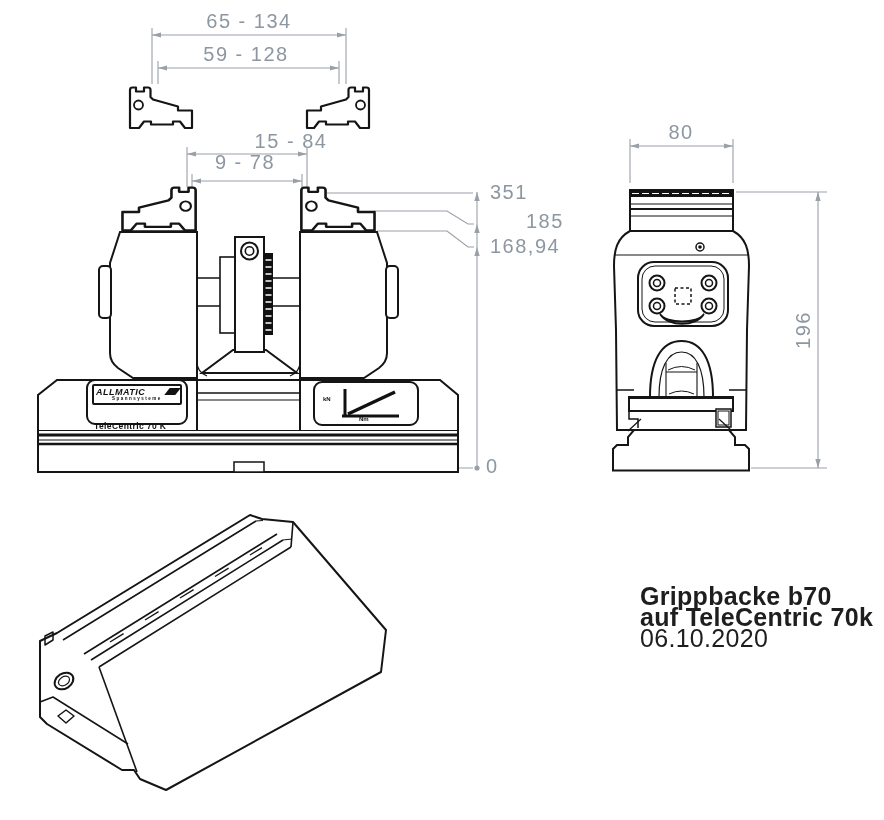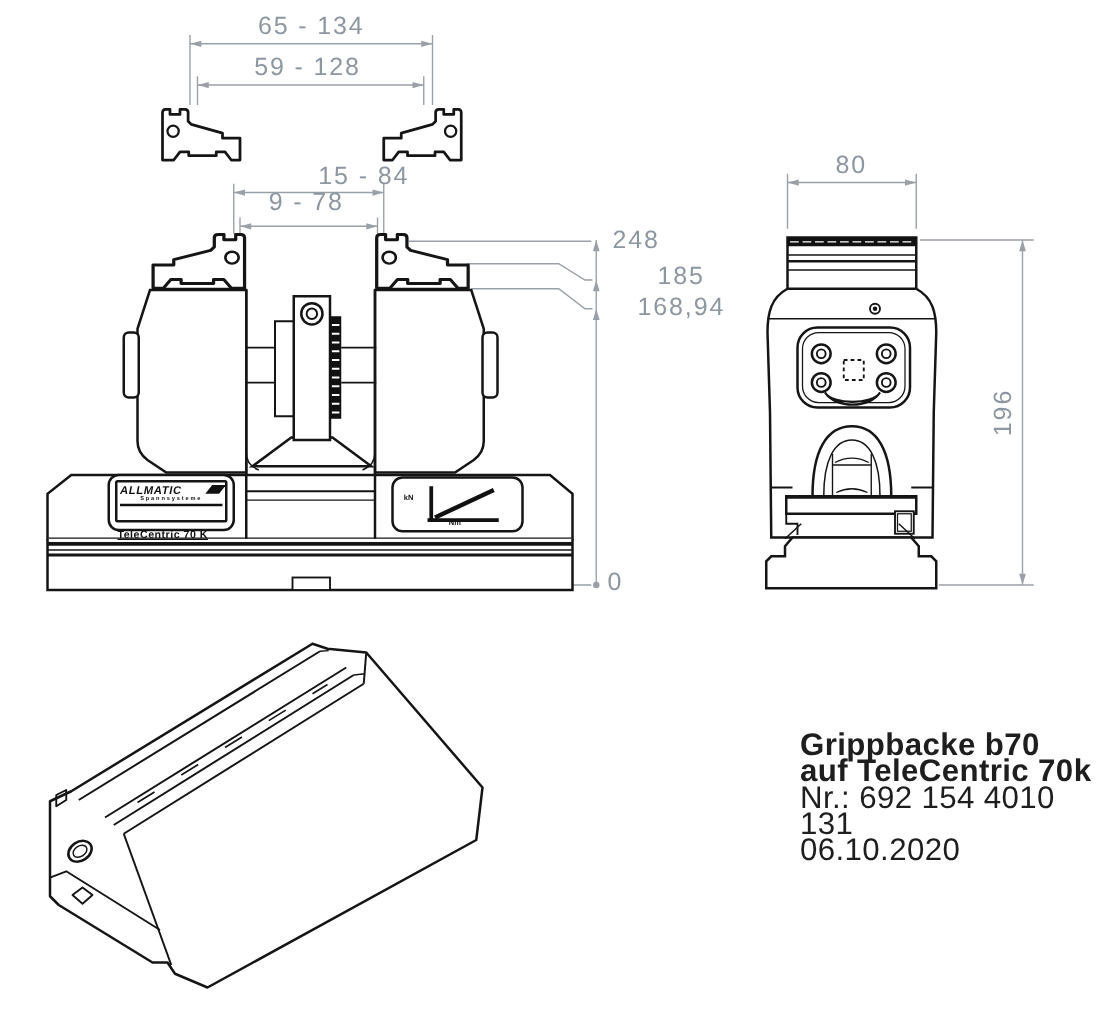"248" span.dim { text: 248 -> 351 }
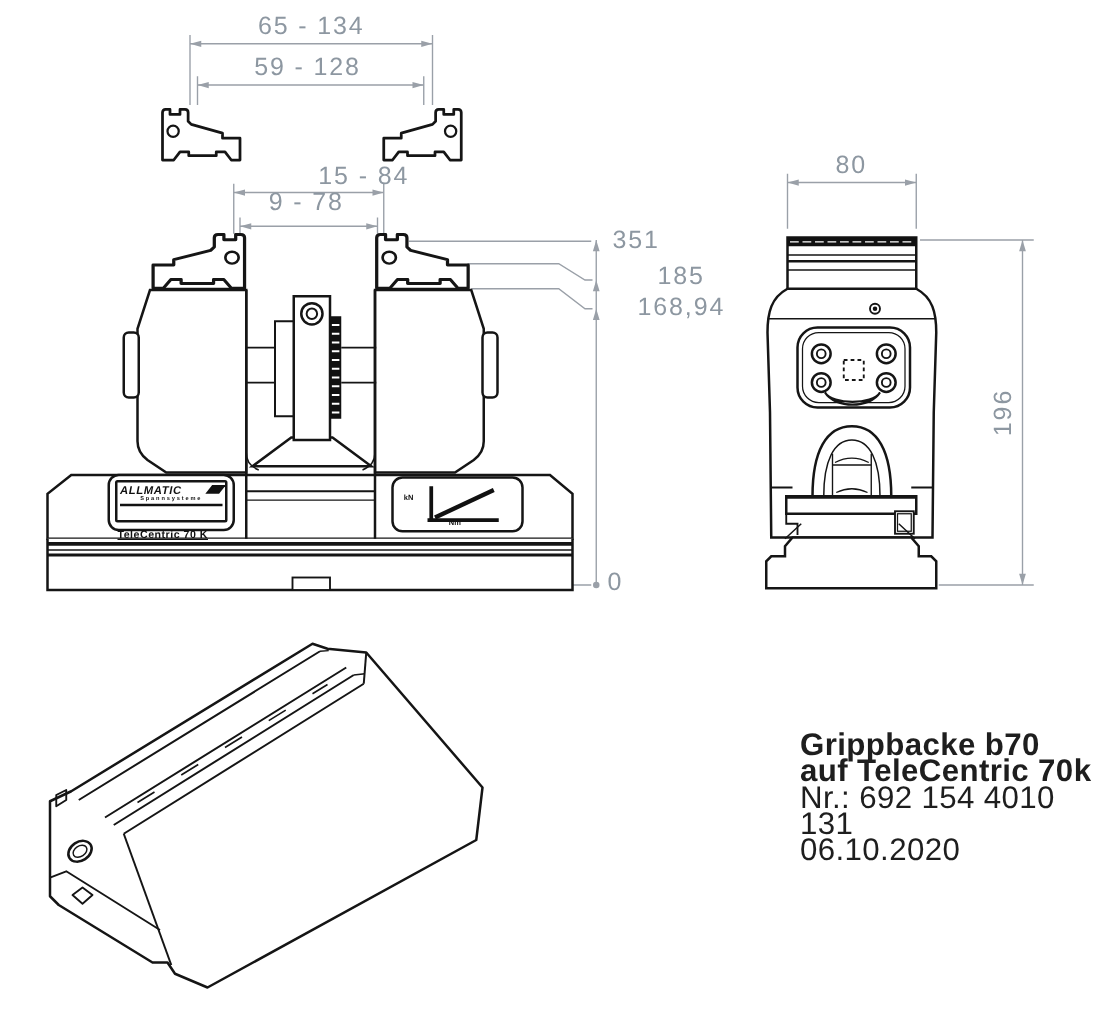"168,94" span.dim { margin-left: 20px -> none }
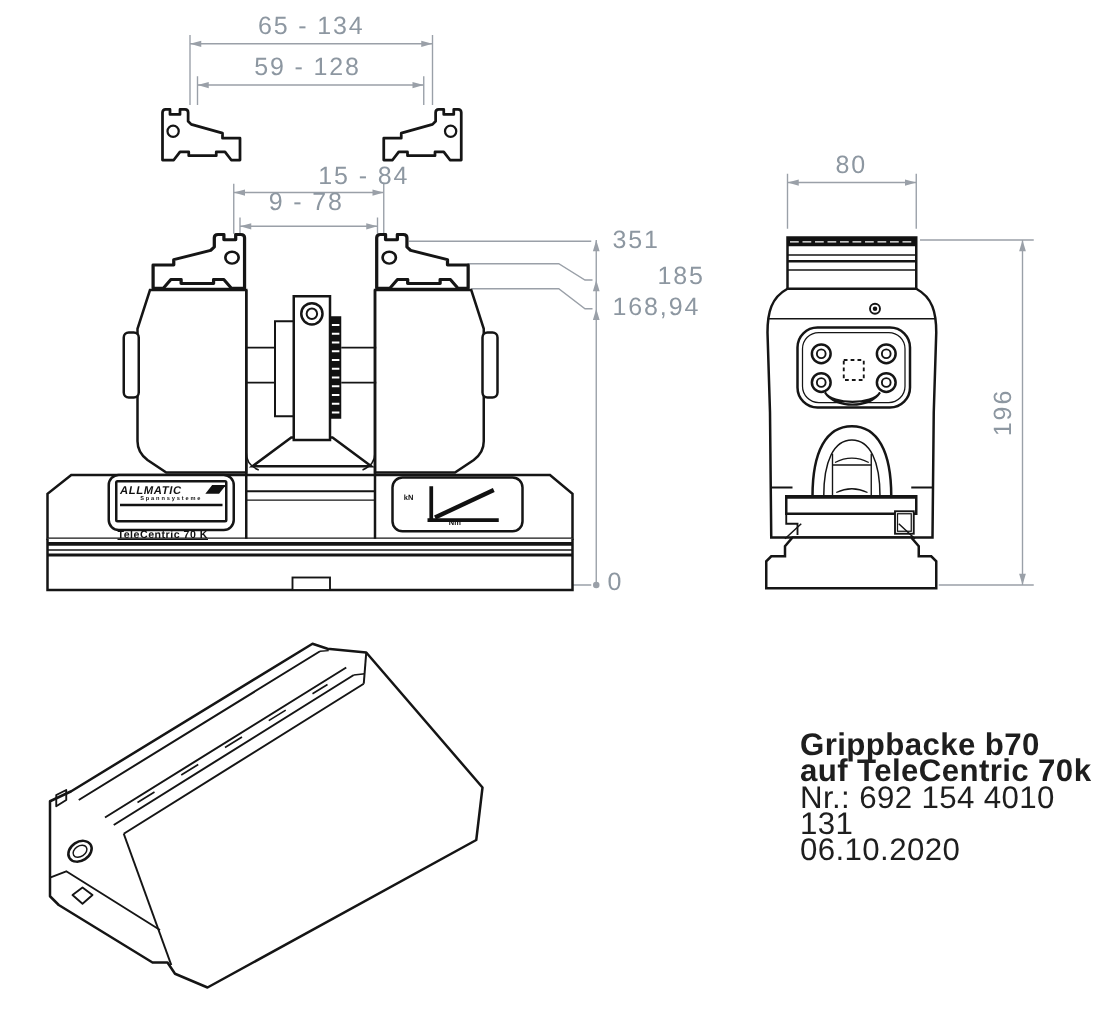"ALLMATIC" .logo-box { height: 34px -> 21px }
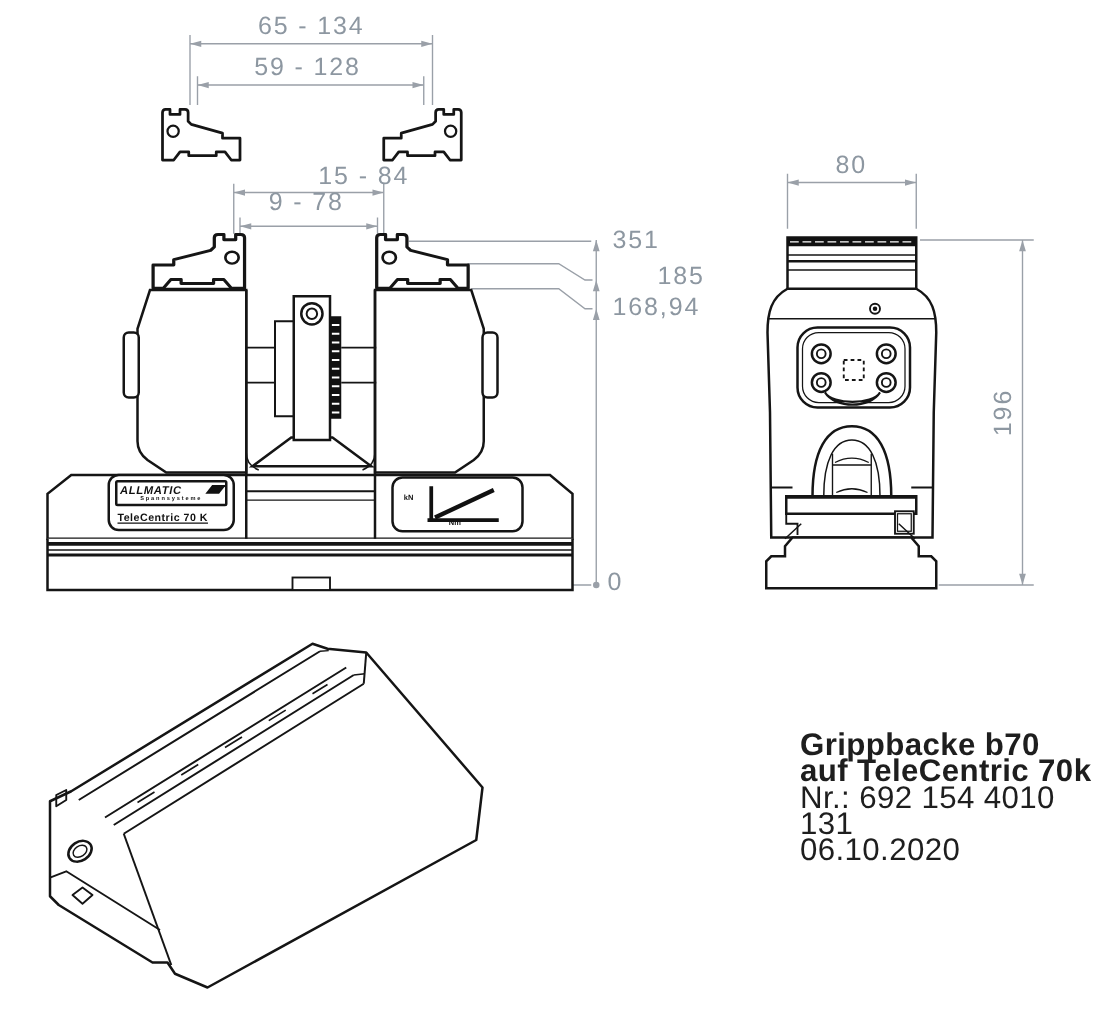"TeleCentric 70 K" .plate-model { margin: 4px 0 0 2px -> 16px 0 0 2px; text-decoration: underline -> none }
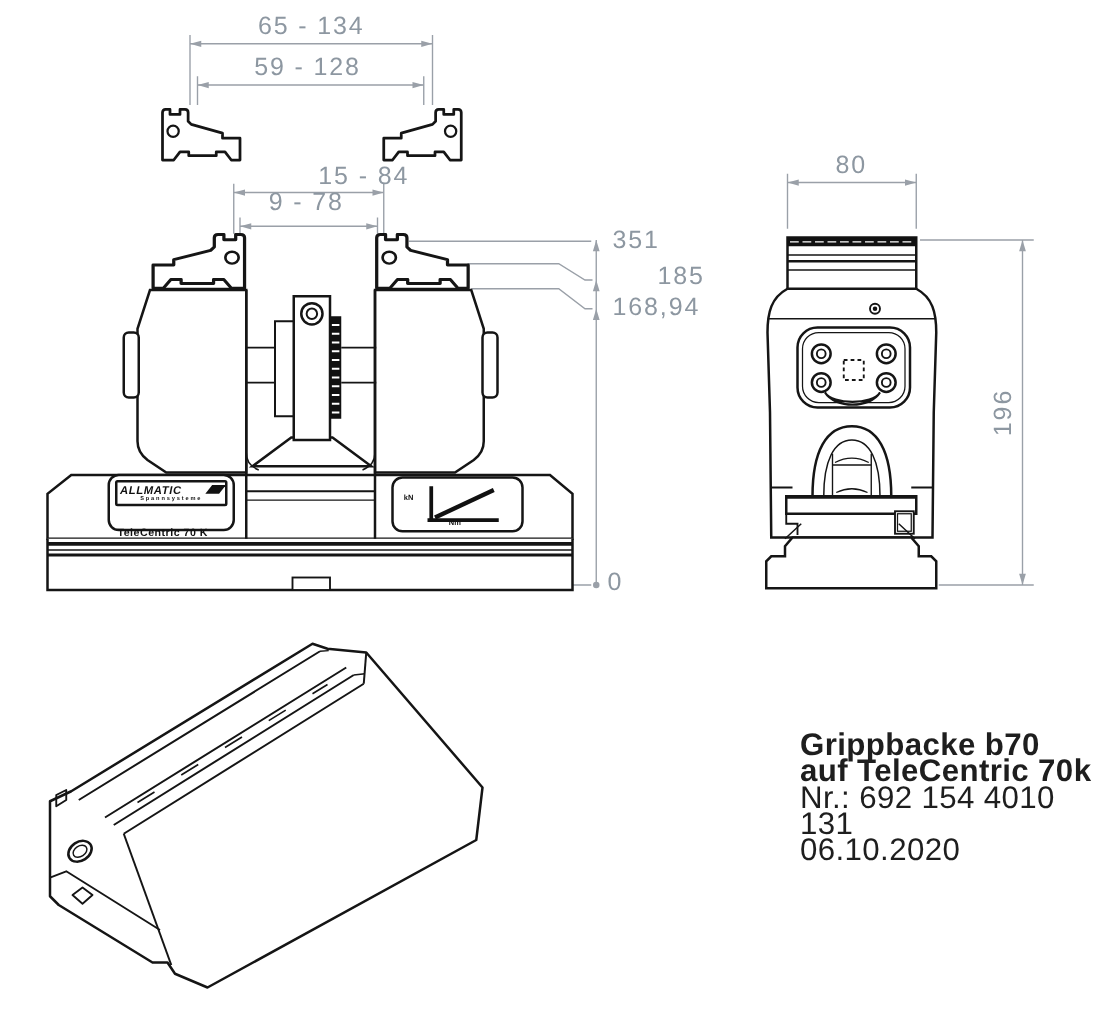"Nr.: 692 154 4010 131" div { html: <div>Nr.: 692 154 4010 131</div> -> none }
